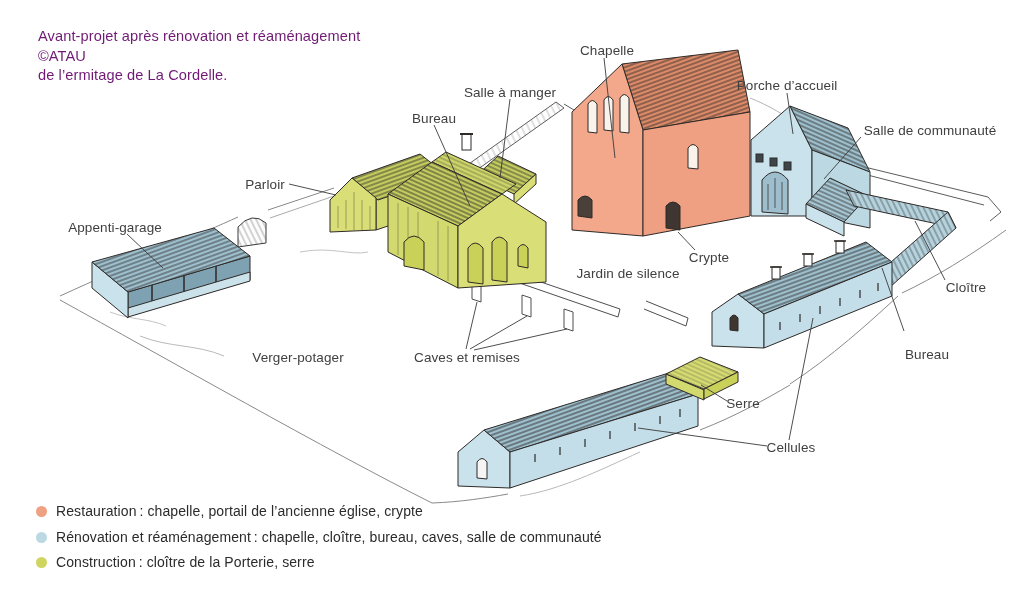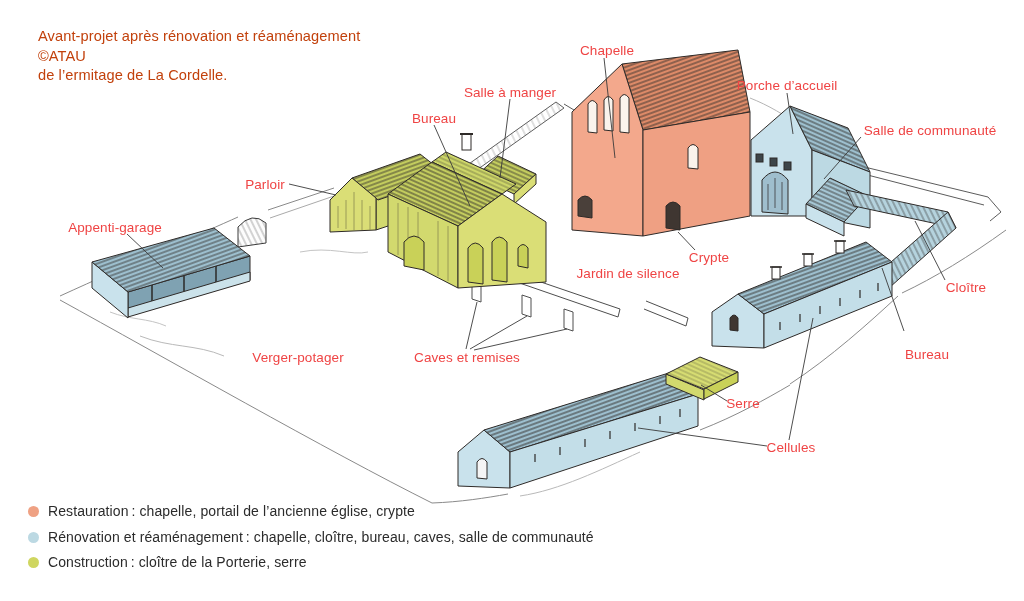"Avant-projet après rénovation et" .title { color: #c2410c -> #701a75 }
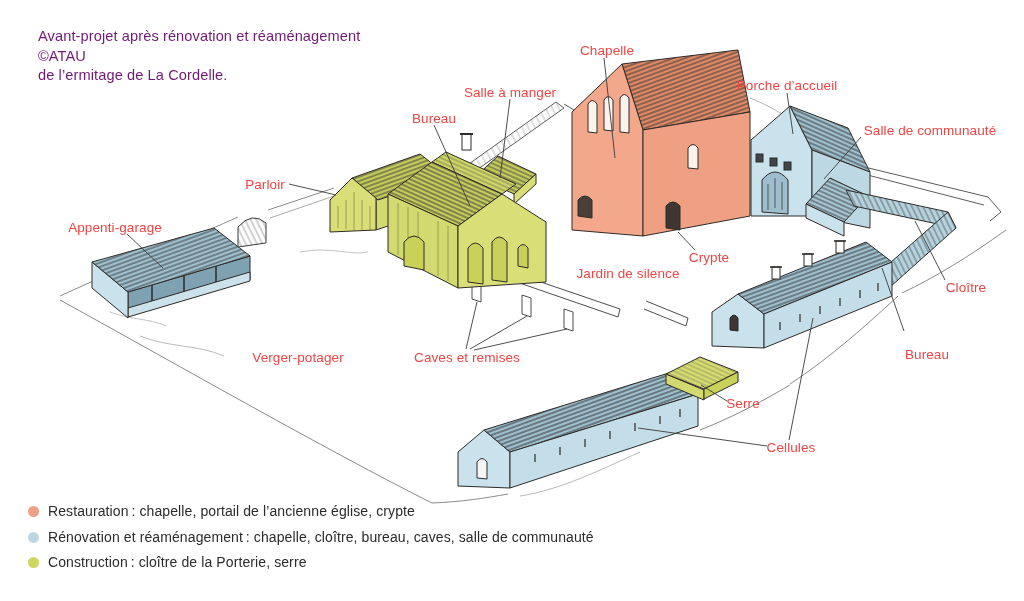"Chapelle" .lbl { color: #ef4444 -> #404040 }
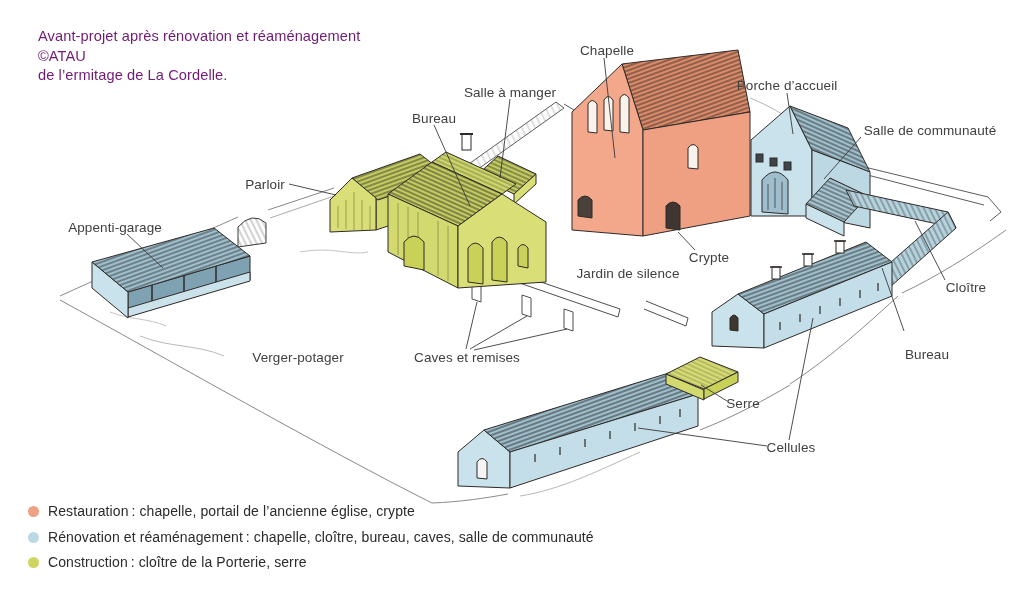"Restauration : chapelle, portail de" .legend-row { left: 28px -> 36px }
